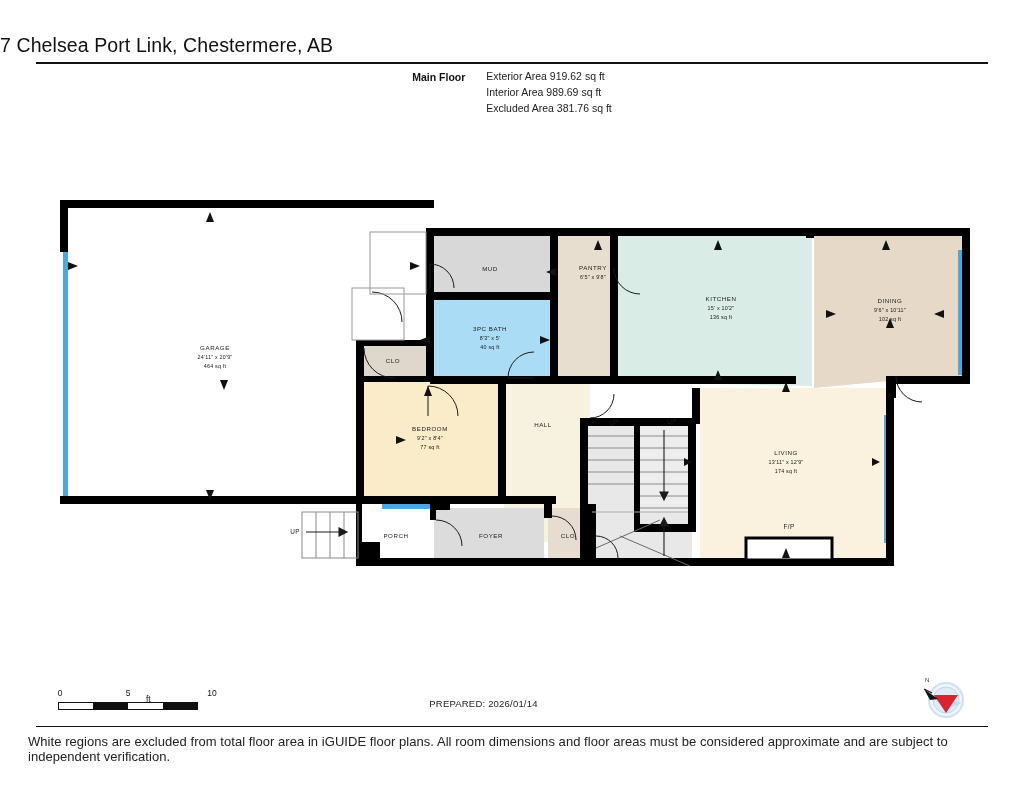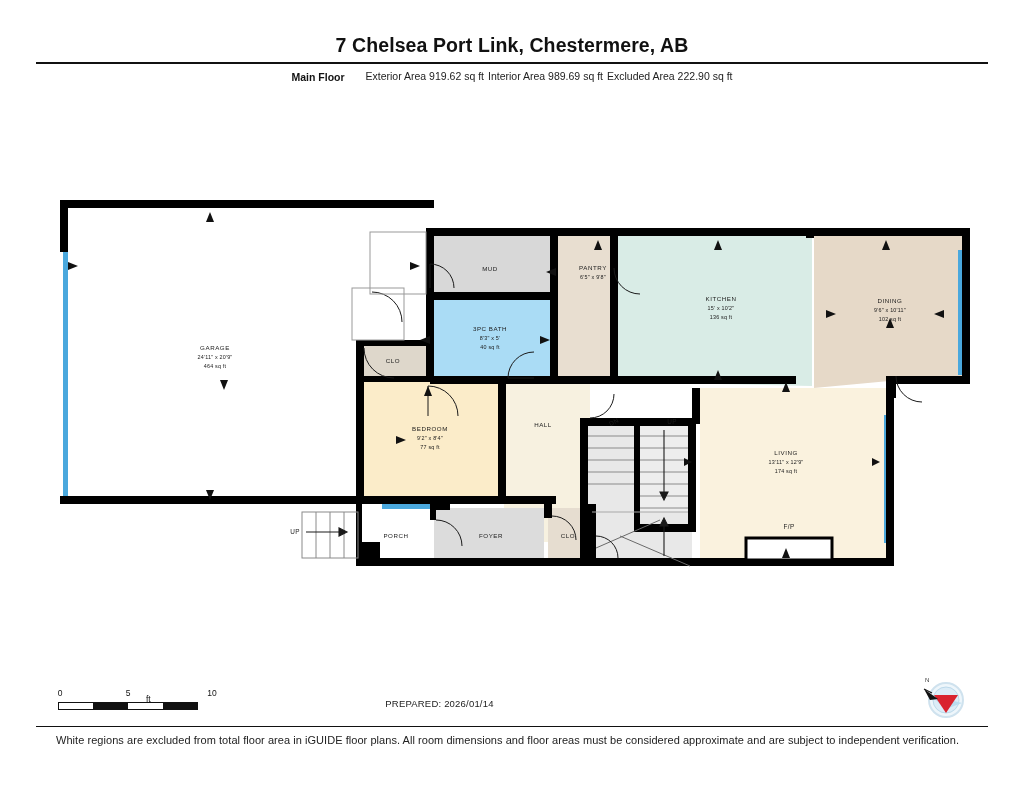"7 Chelsea Port Link, Chestermere," .title { font-weight: bold -> normal; text-align: center -> none }
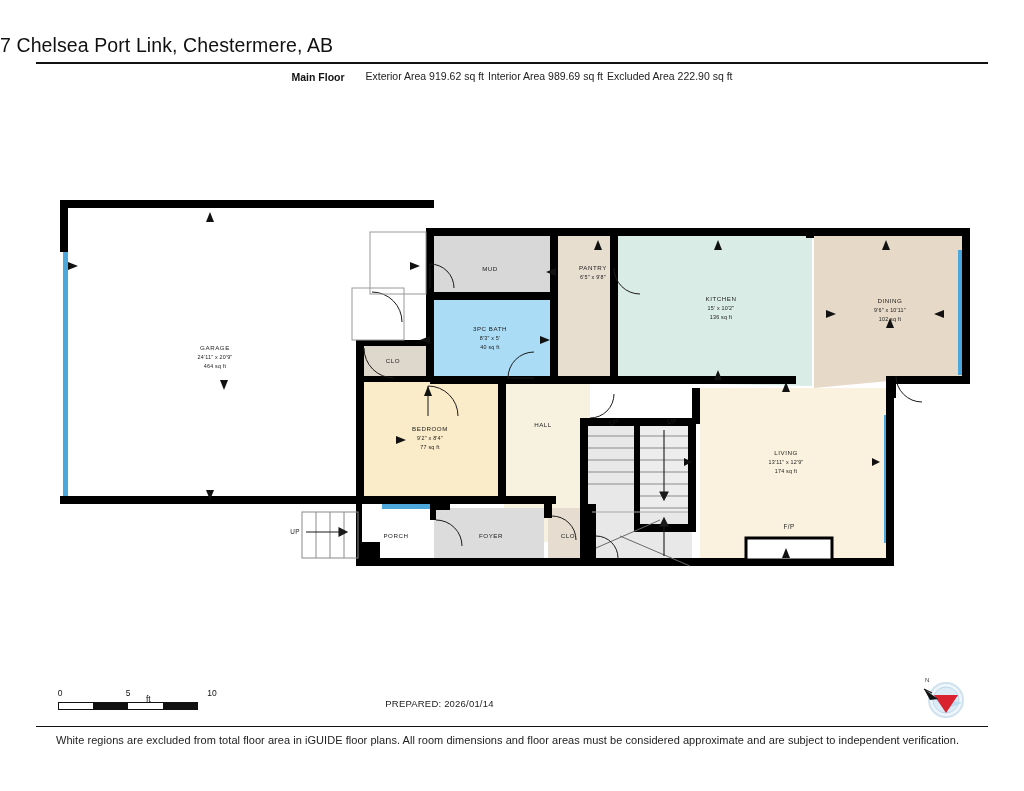"Exterior Area 919.62 sq ft" .areas-lines { flex-direction: none -> column }
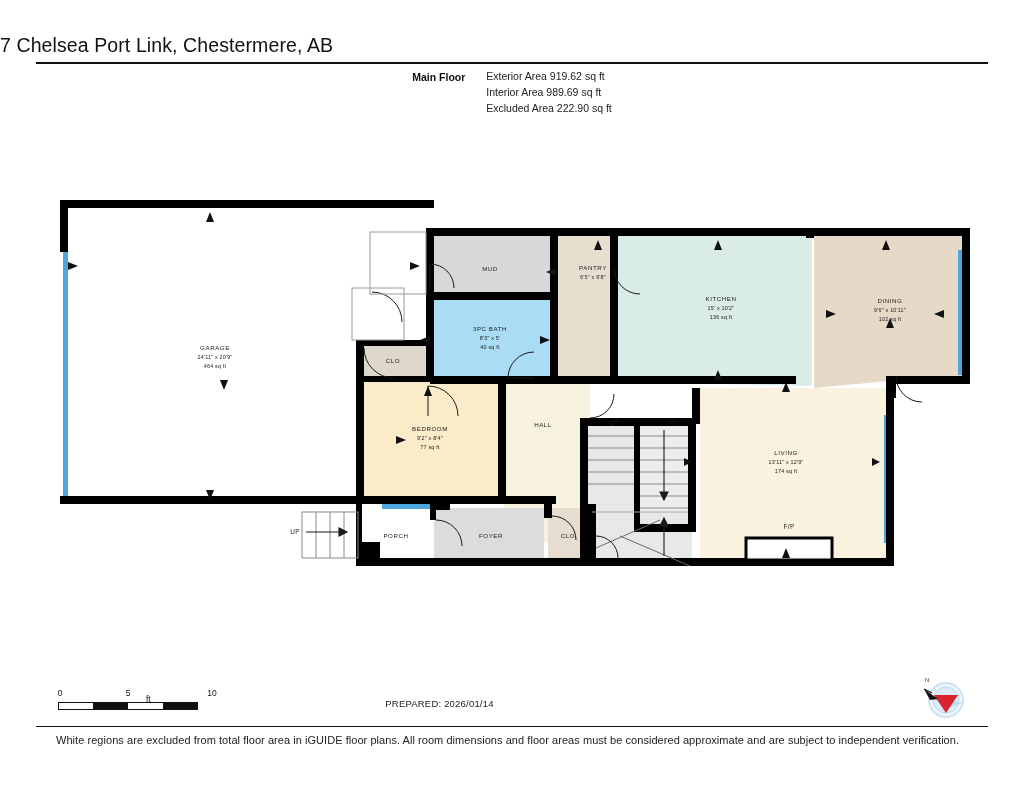"Excluded Area 222.90 sq ft" div { text: 222.90 -> 381.76 }
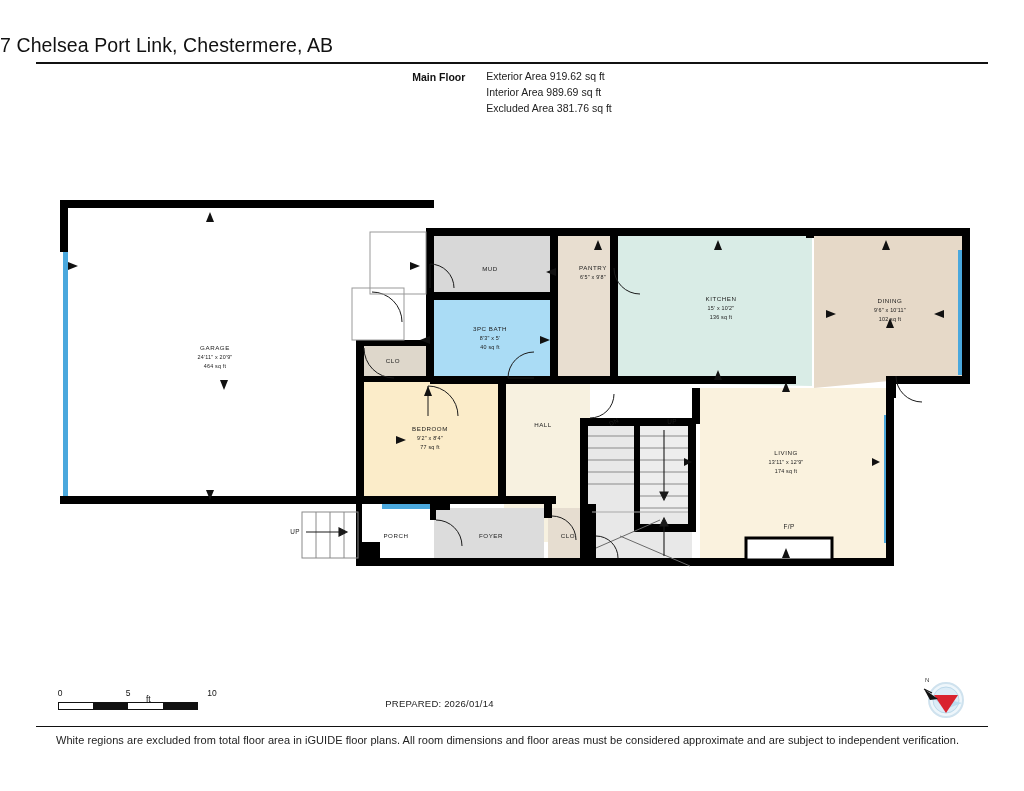"PREPARED: 2026/01/14" .prepared { padding-left: none -> 44px }
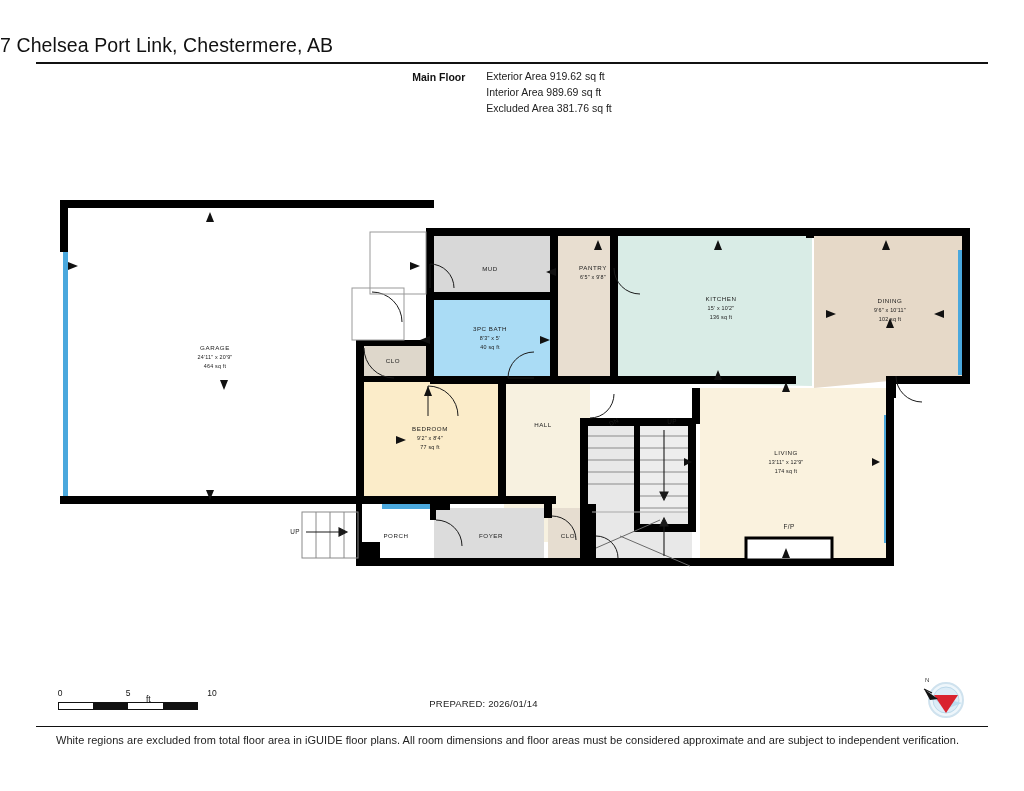"White regions are excluded from" .footer-note { font-size: 11px -> 13px; left: 56px -> 28px }
